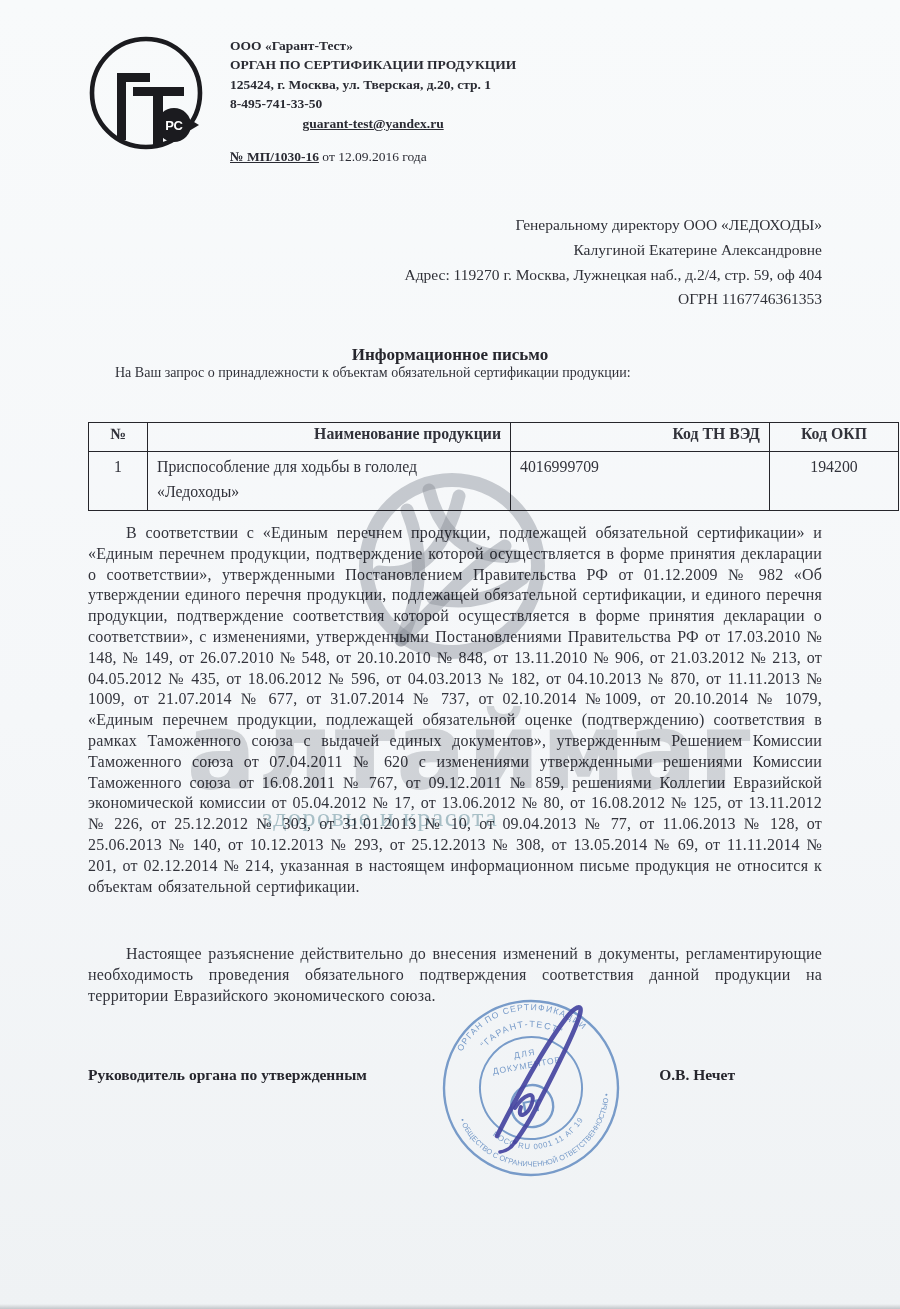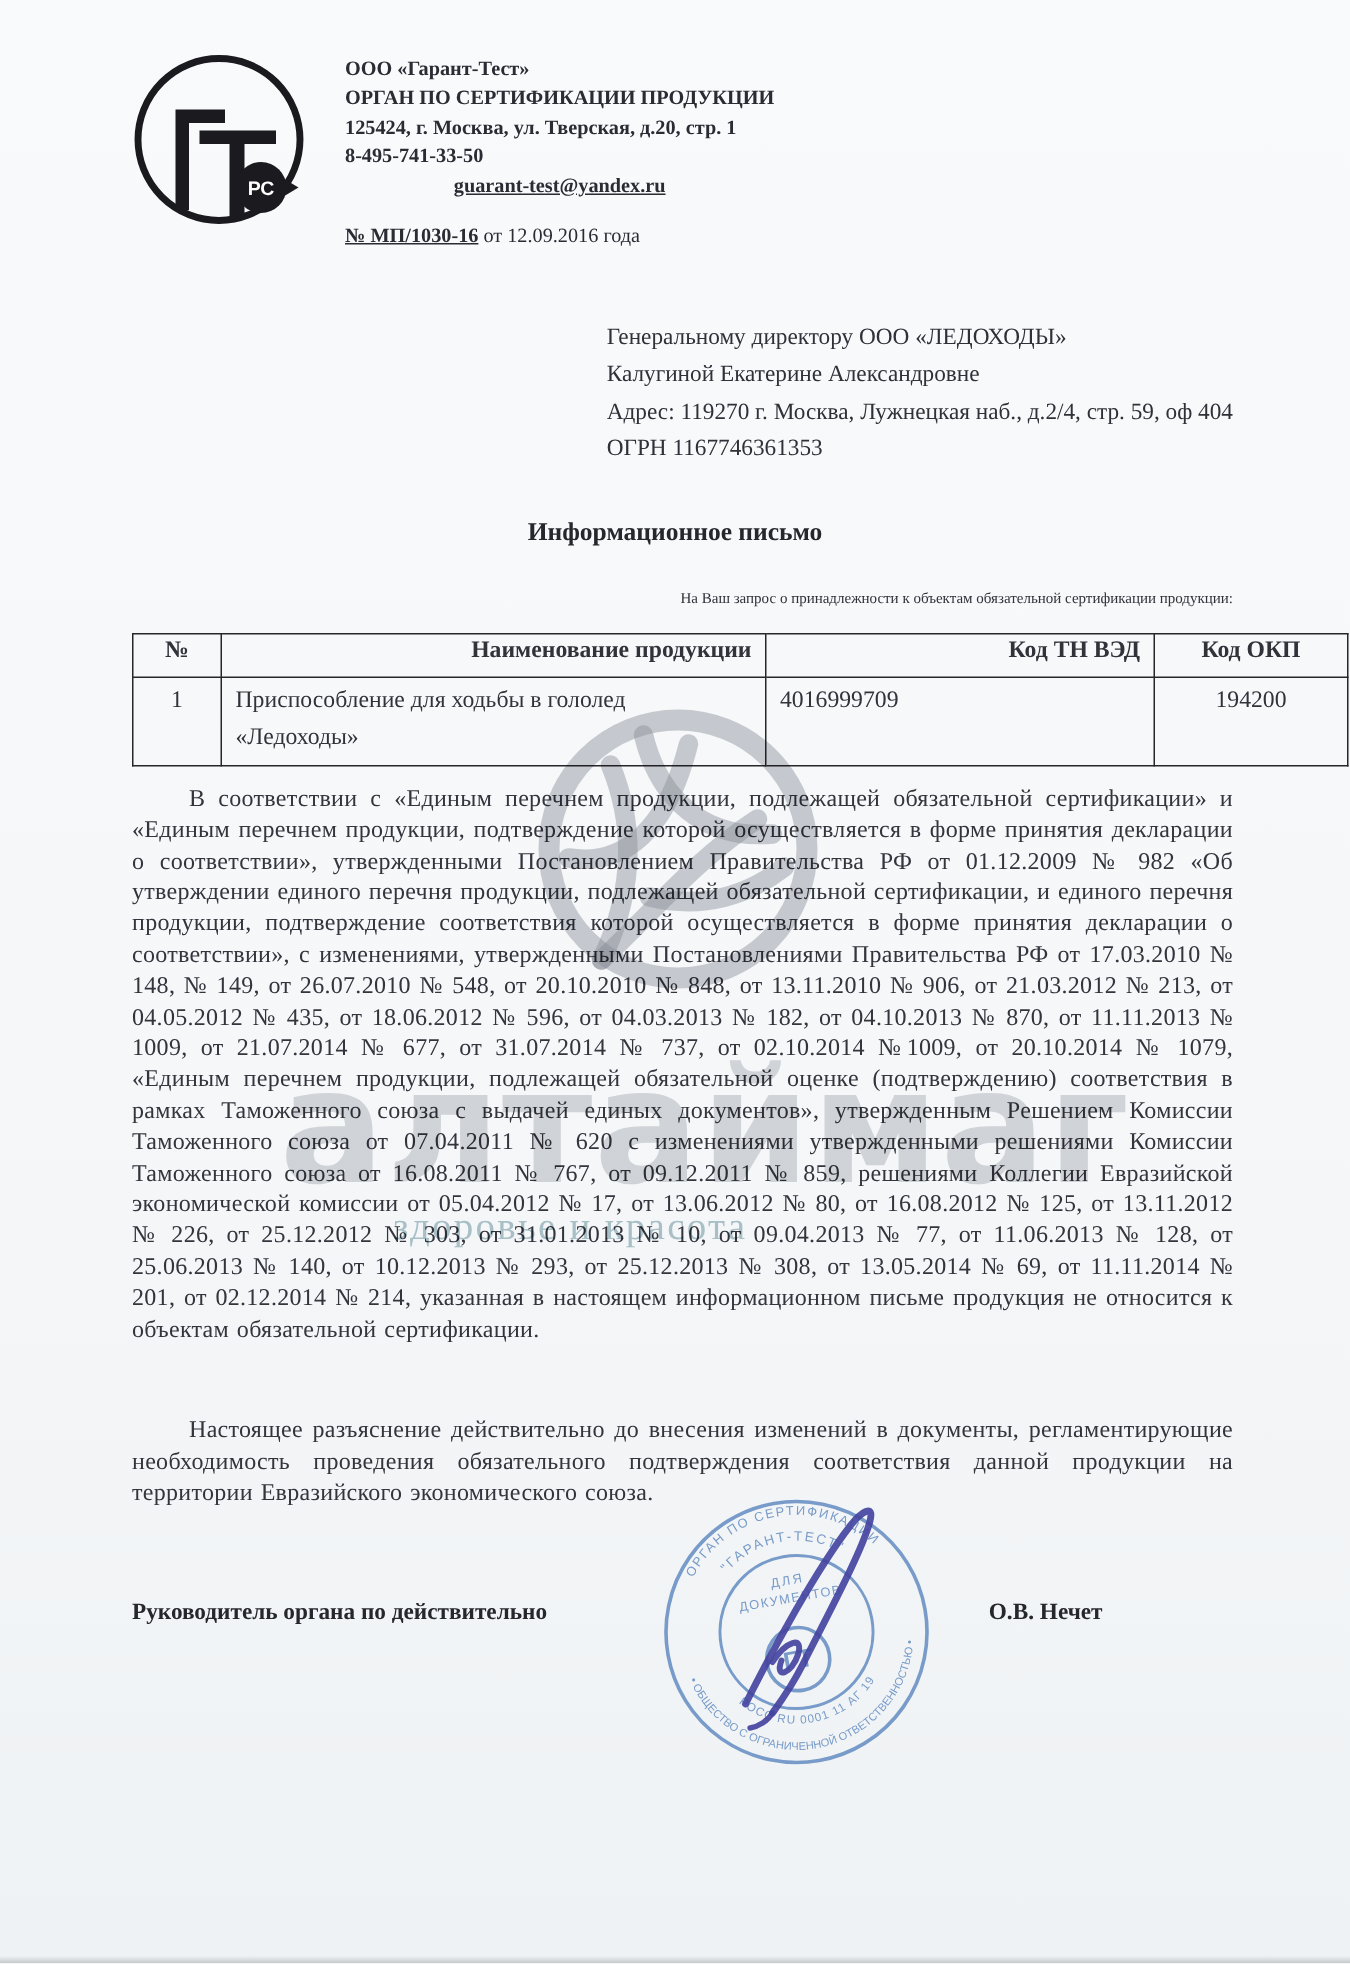"Генеральному директору ООО «ЛЕДОХОДЫ»" .addressee { text-align: left -> right }
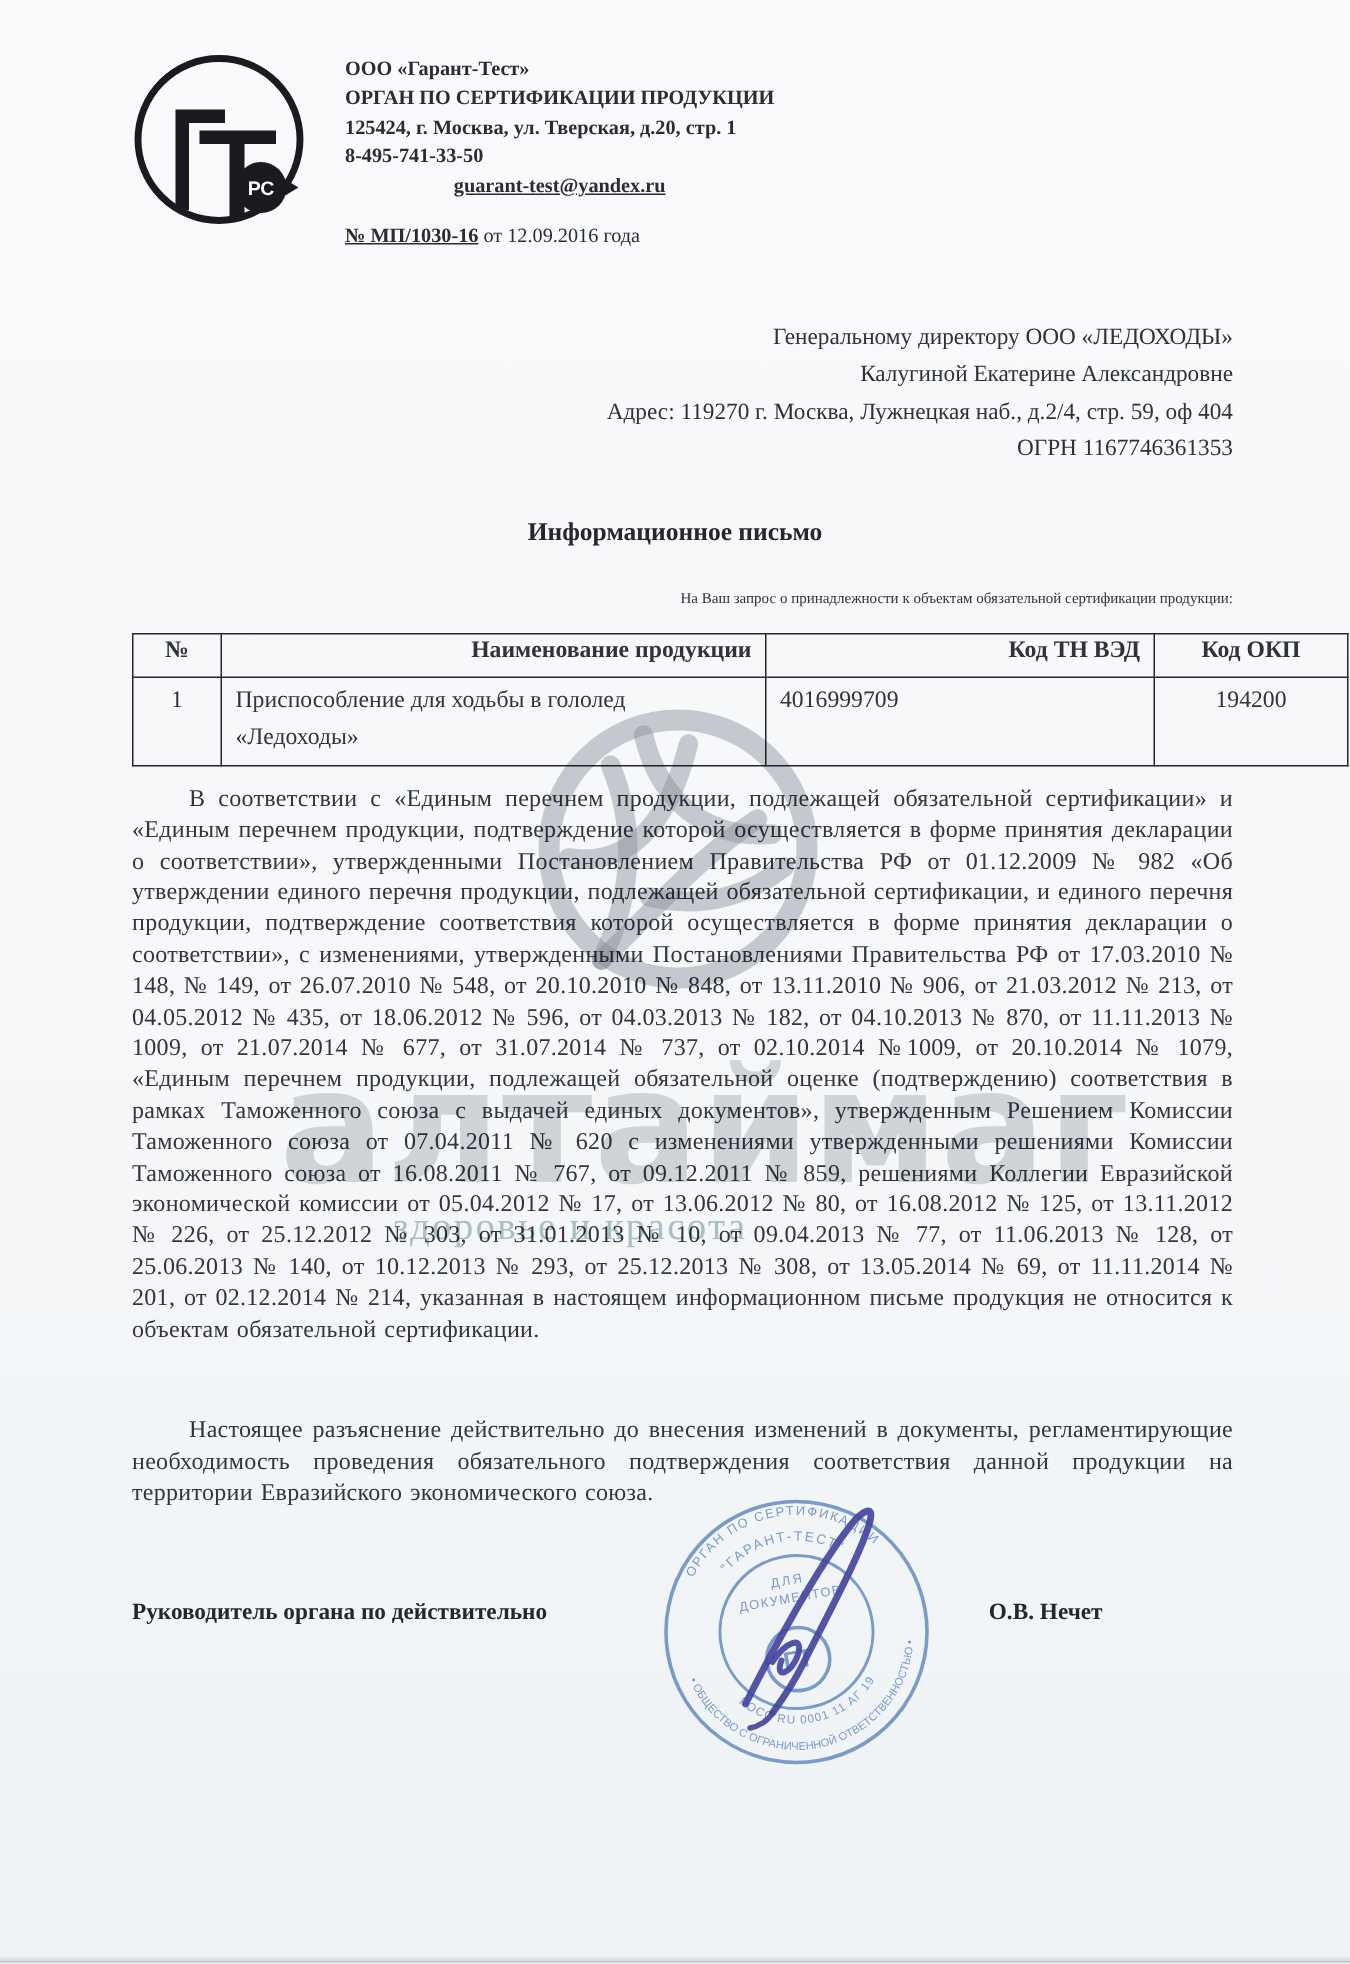"На Ваш запрос о принадлежности" .intro { font-size: 10px -> 14px; text-align: right -> none; top: 394px -> 365px }
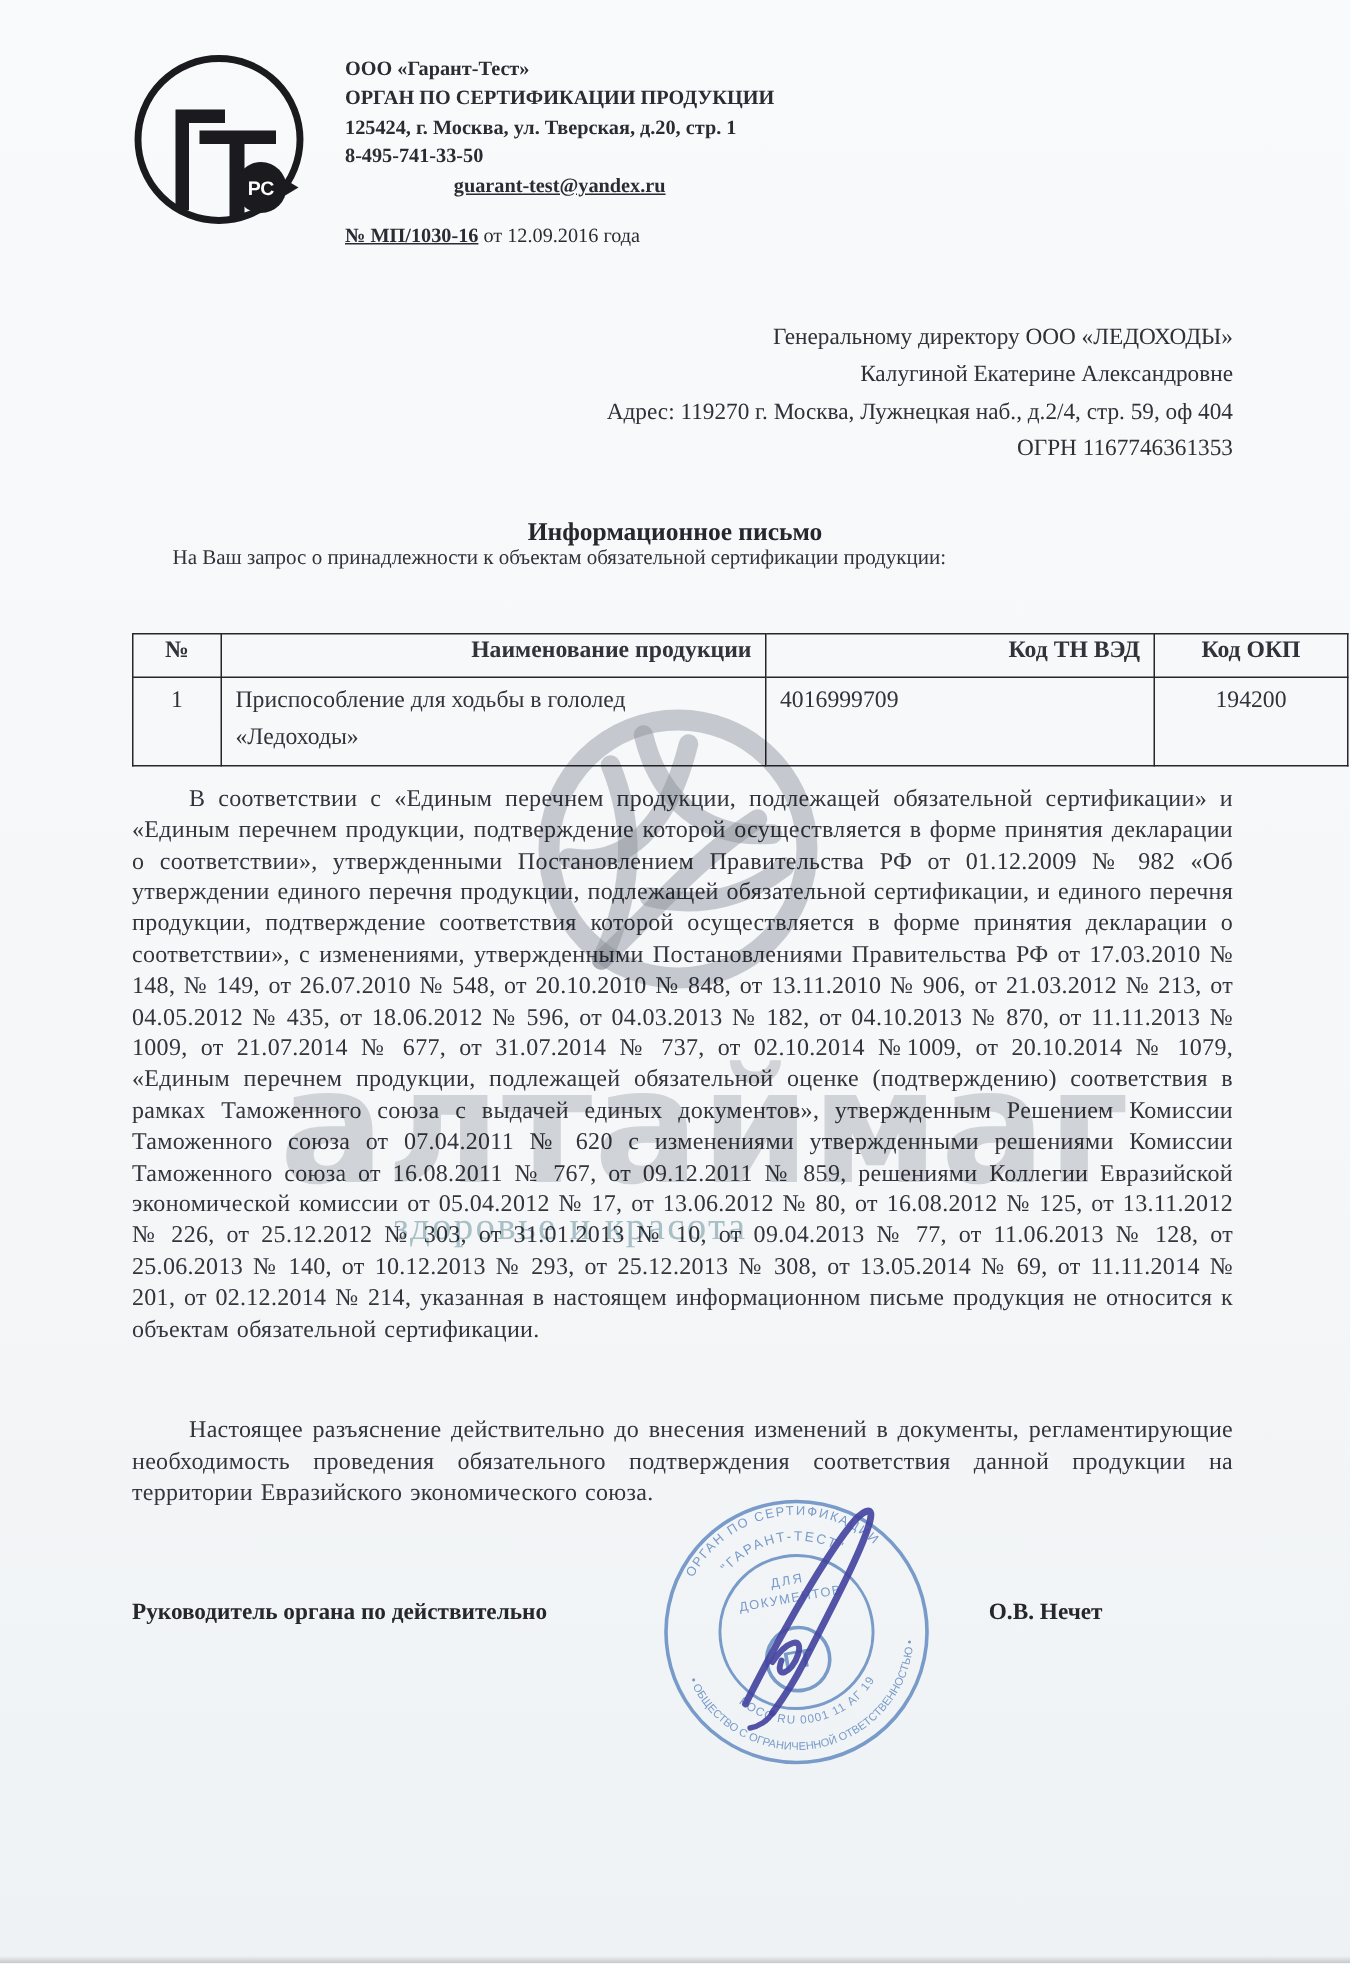"Руководитель органа по действительно" span { text: действительно -> утвержденным }
